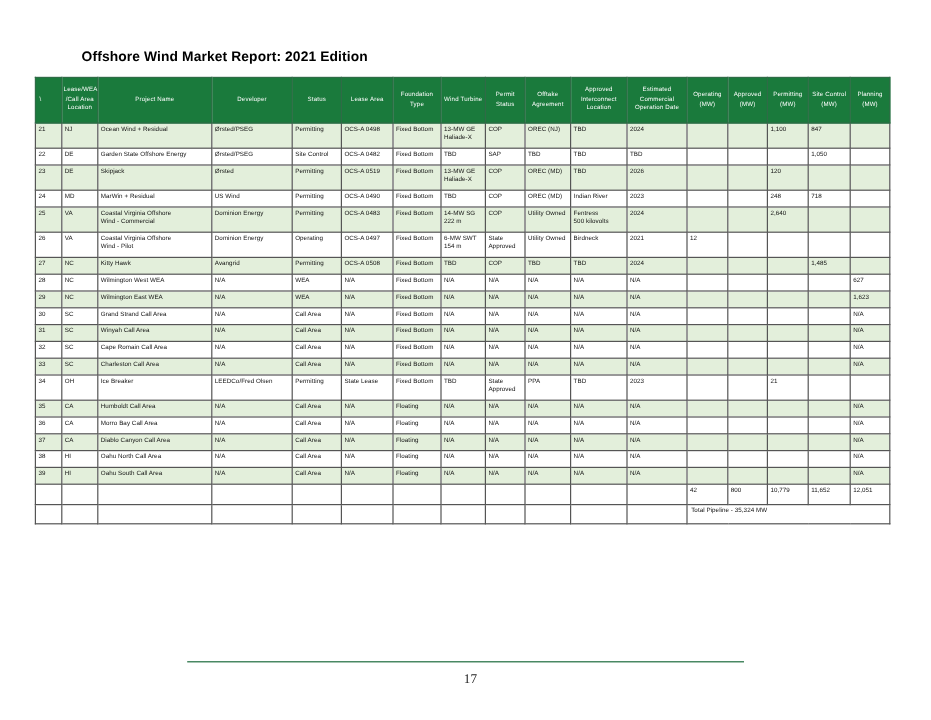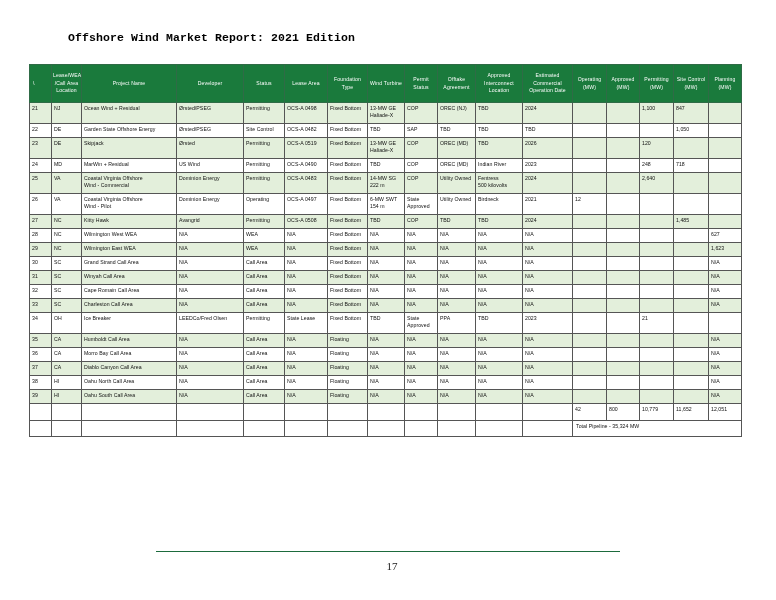"Offshore Wind Market Report: 2021" #doc-title { font-family: Liberation Mono, monospace -> none; top: 31px -> 42px }
